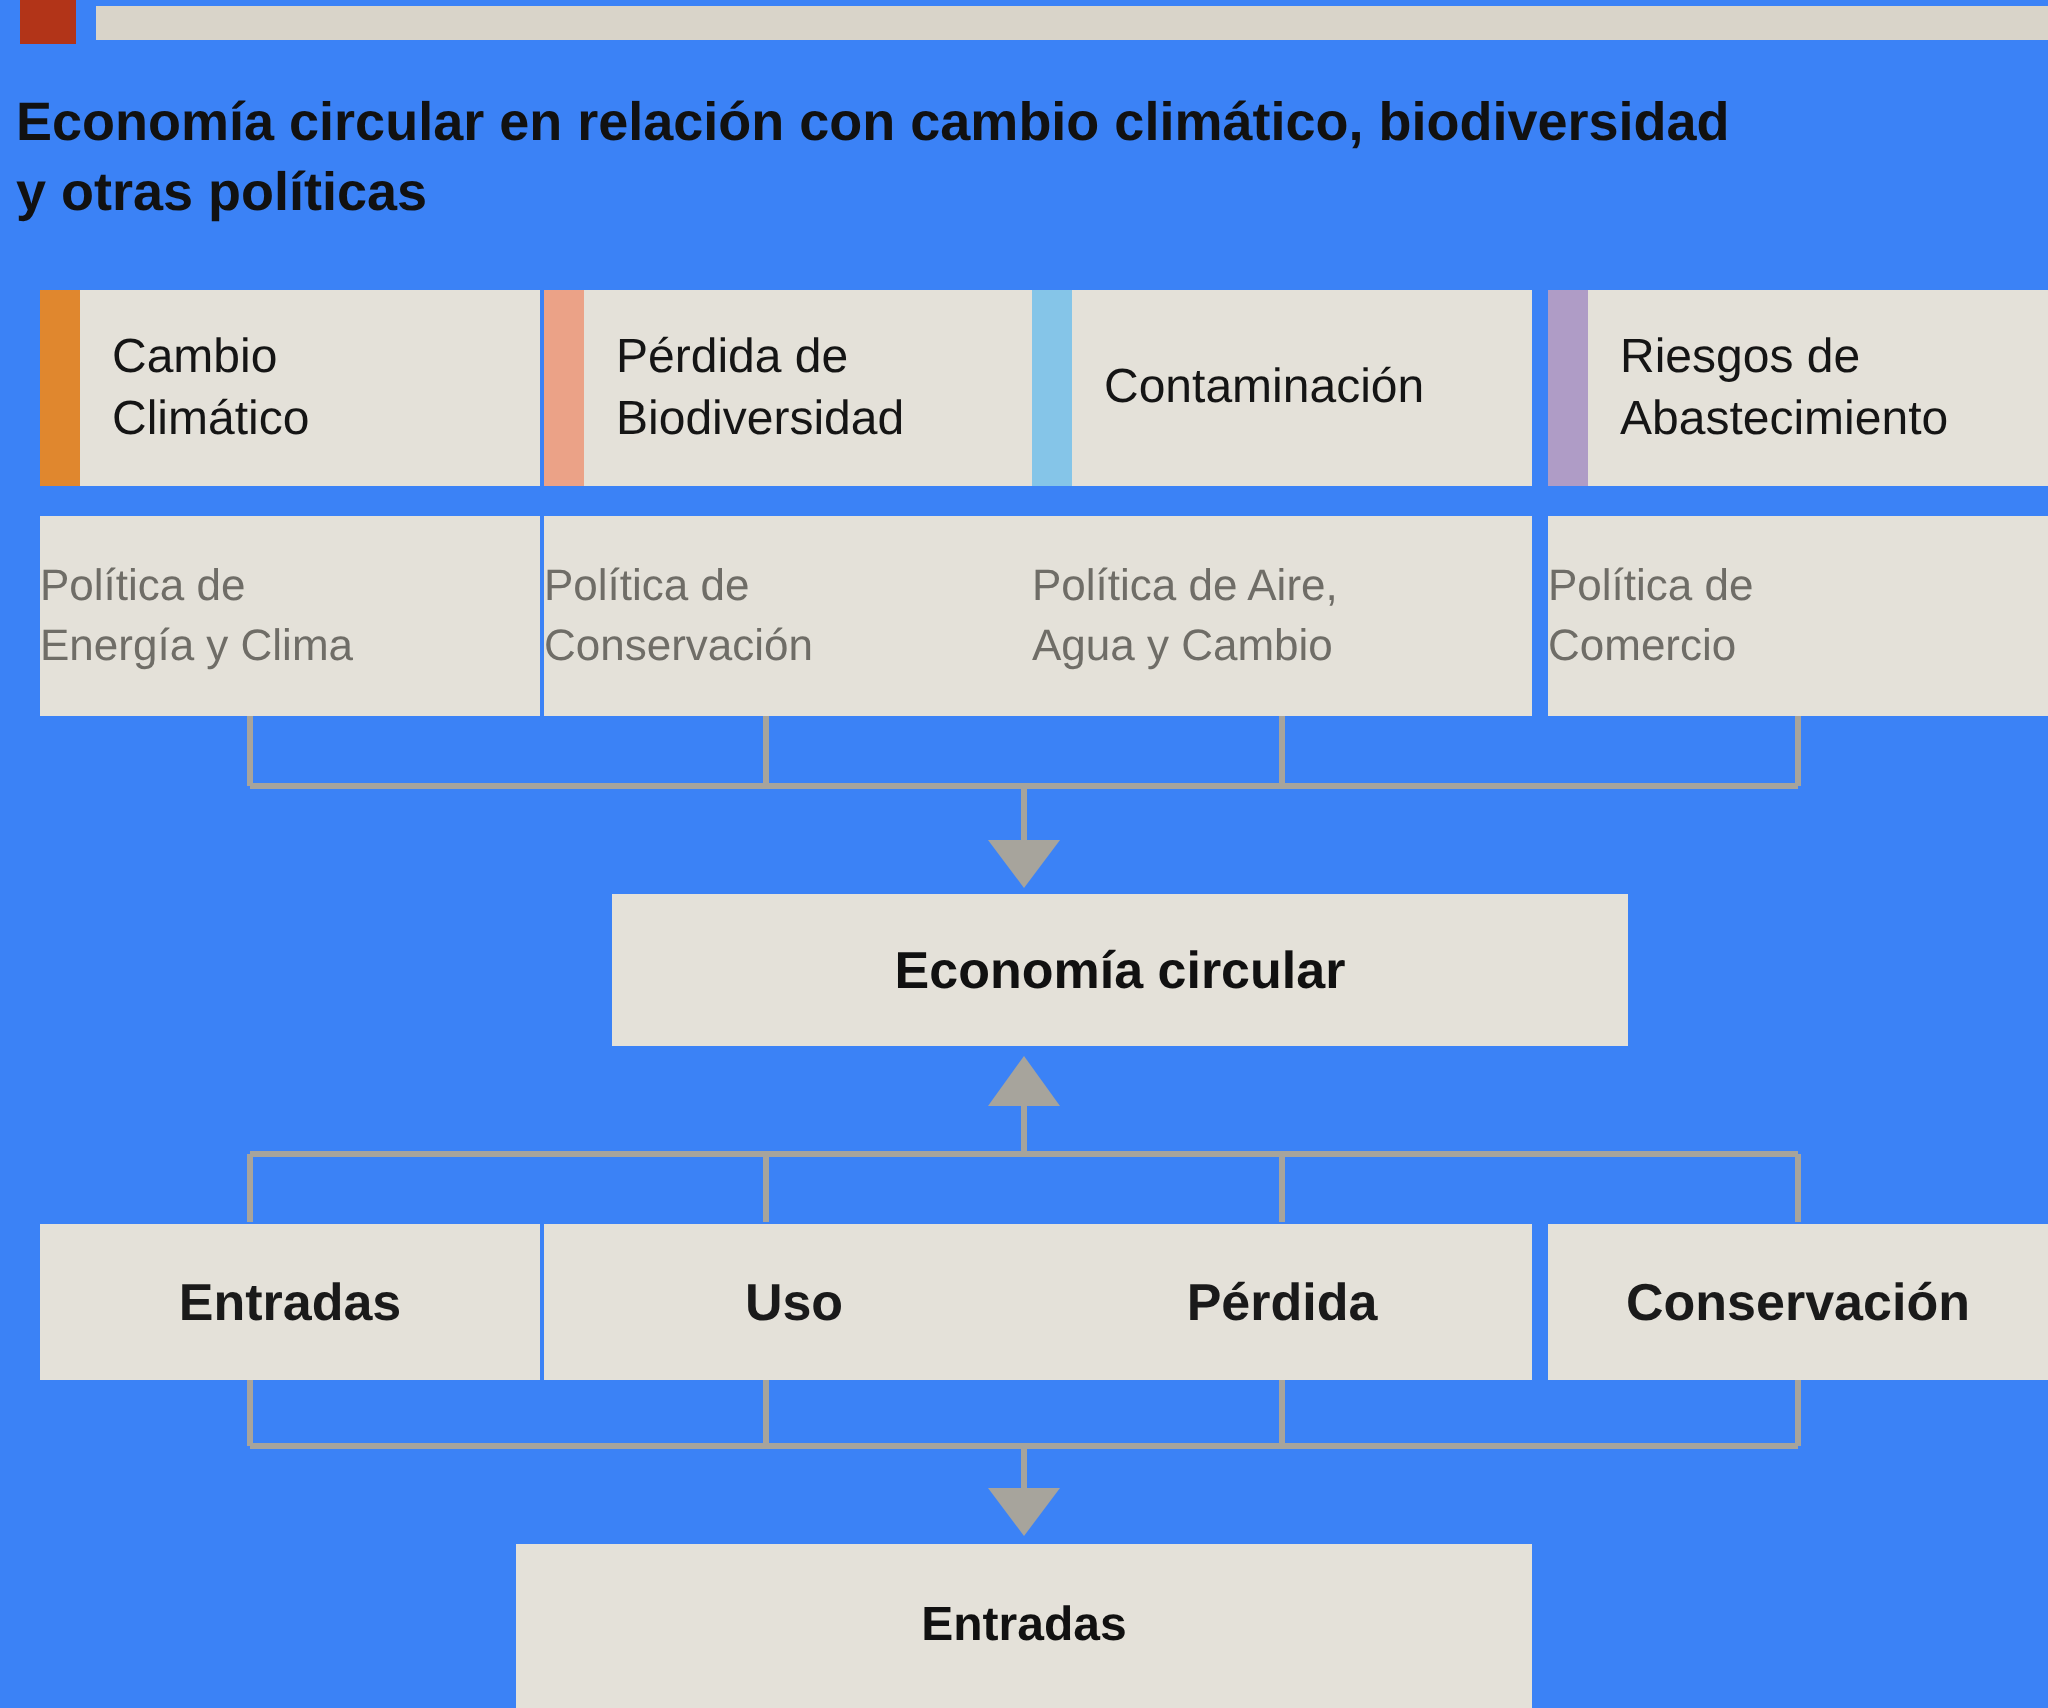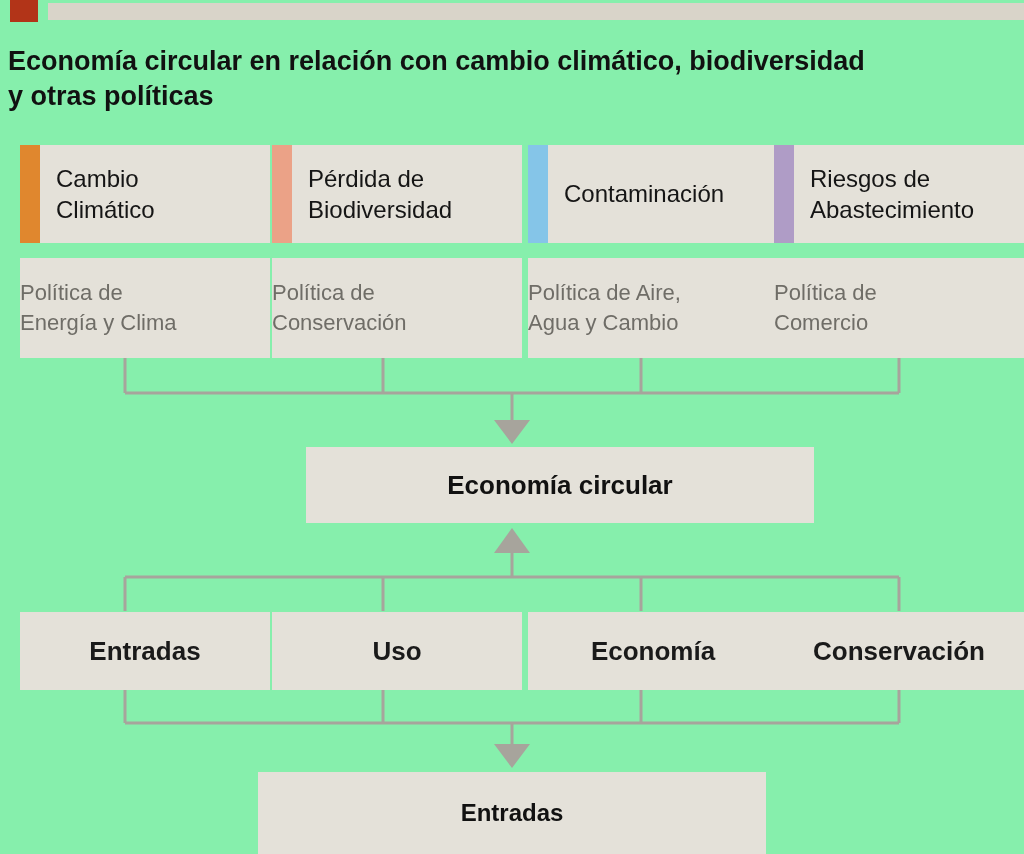"Economía circular en relación con" .stage { background: #86efac -> #3b82f6 }
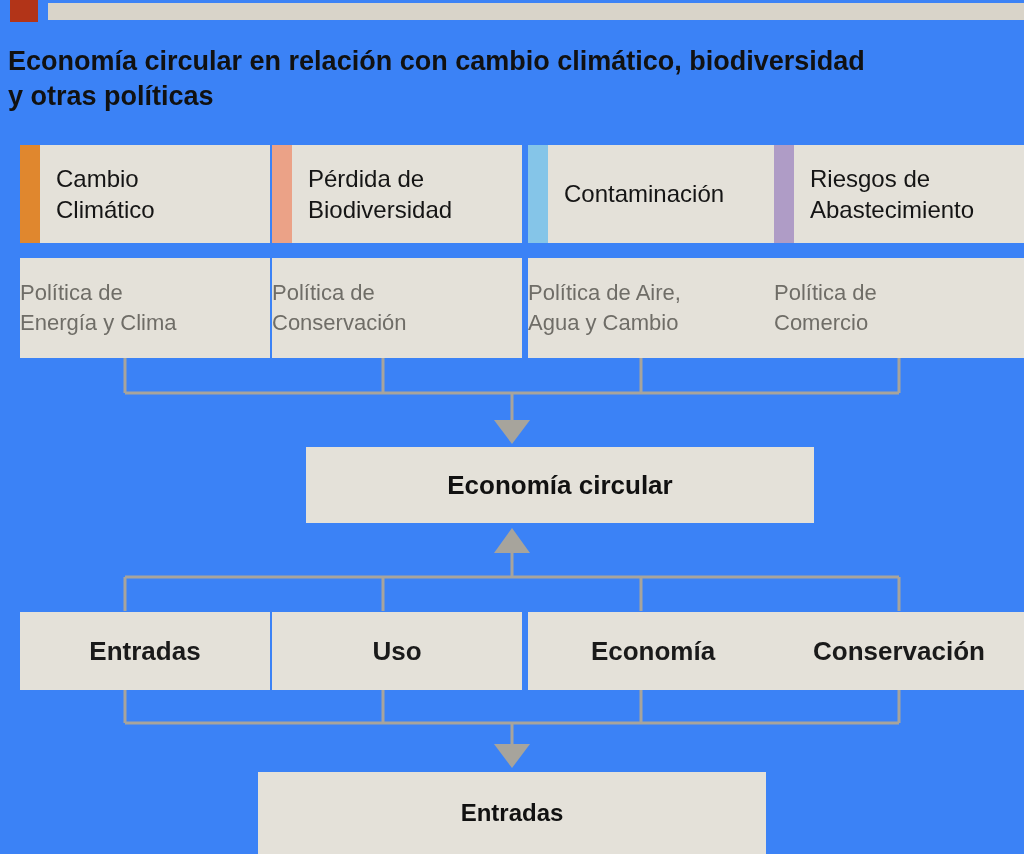"Contaminación" .col2 { left: 528px -> 516px }
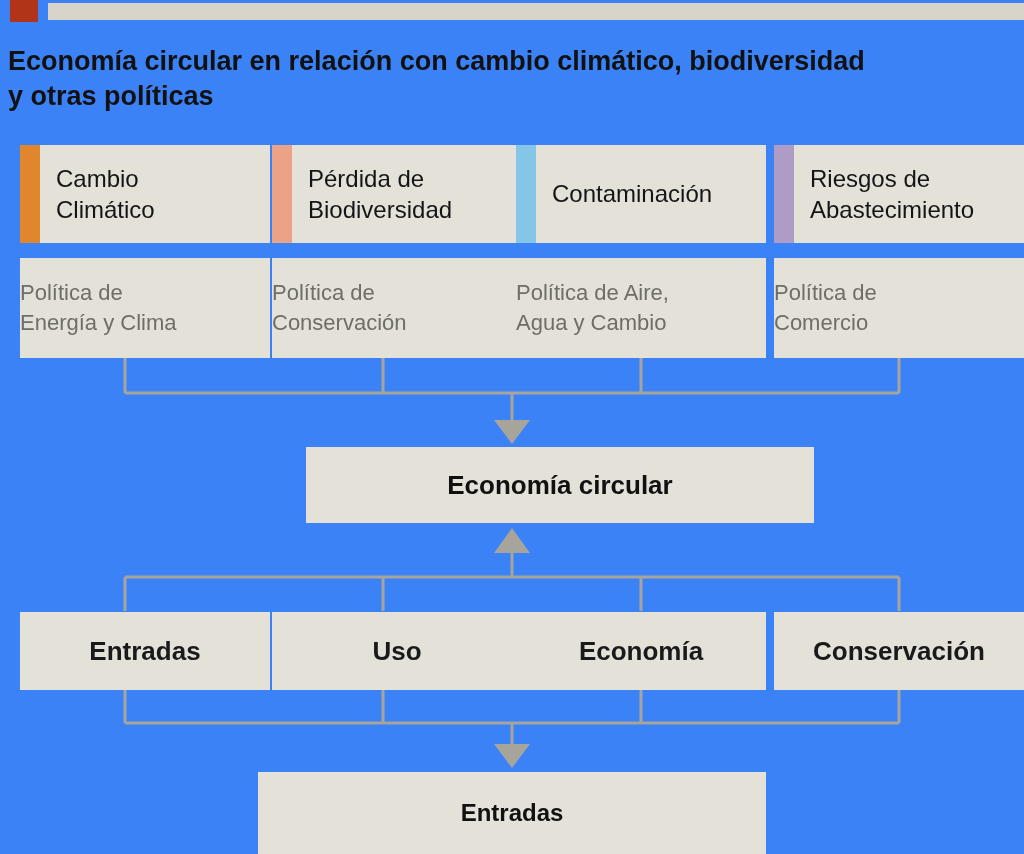"Economía" div.card { text: Economía -> Pérdida }
